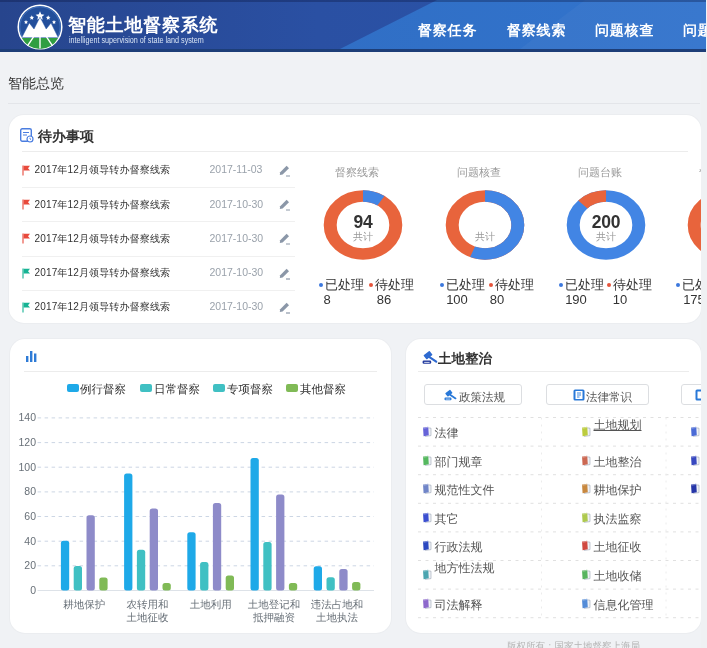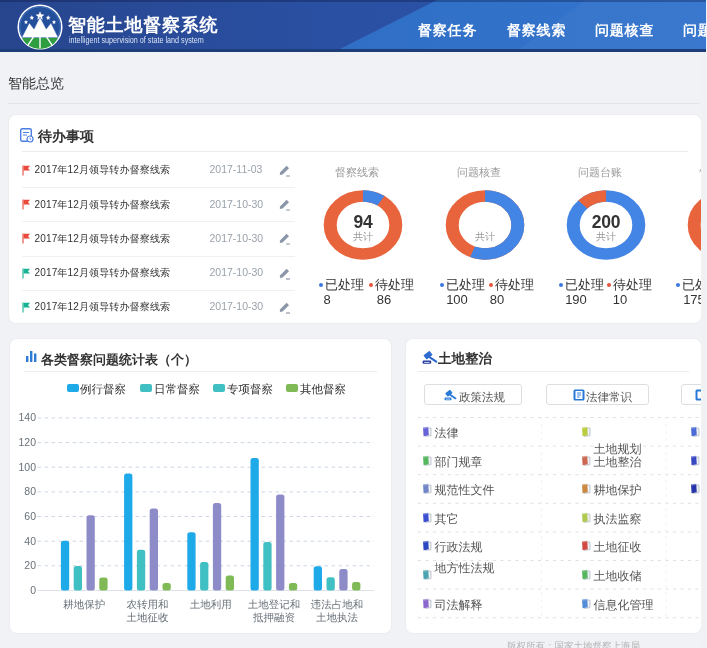"待办事项" .card { border-radius: 7px -> 15px }
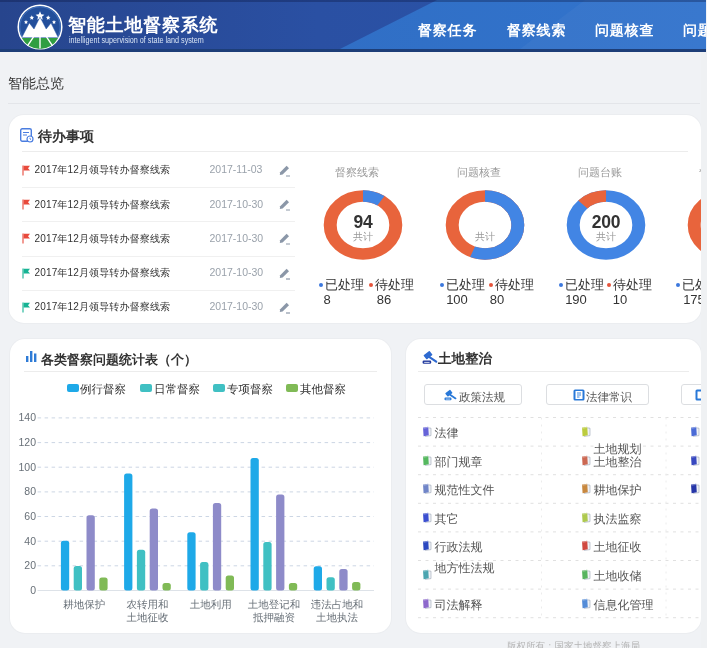"各类督察问题统计表（个）" div.ctitle { html: <div>各类督察问题统计表（个）</div> -> none }
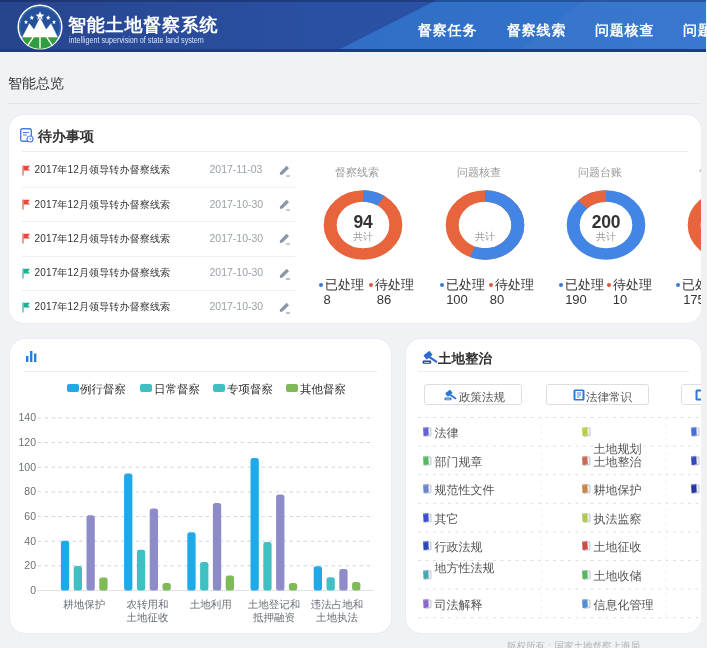"土地规划" div.lrow { text-decoration: none -> underline; top: 102px -> 78px }
